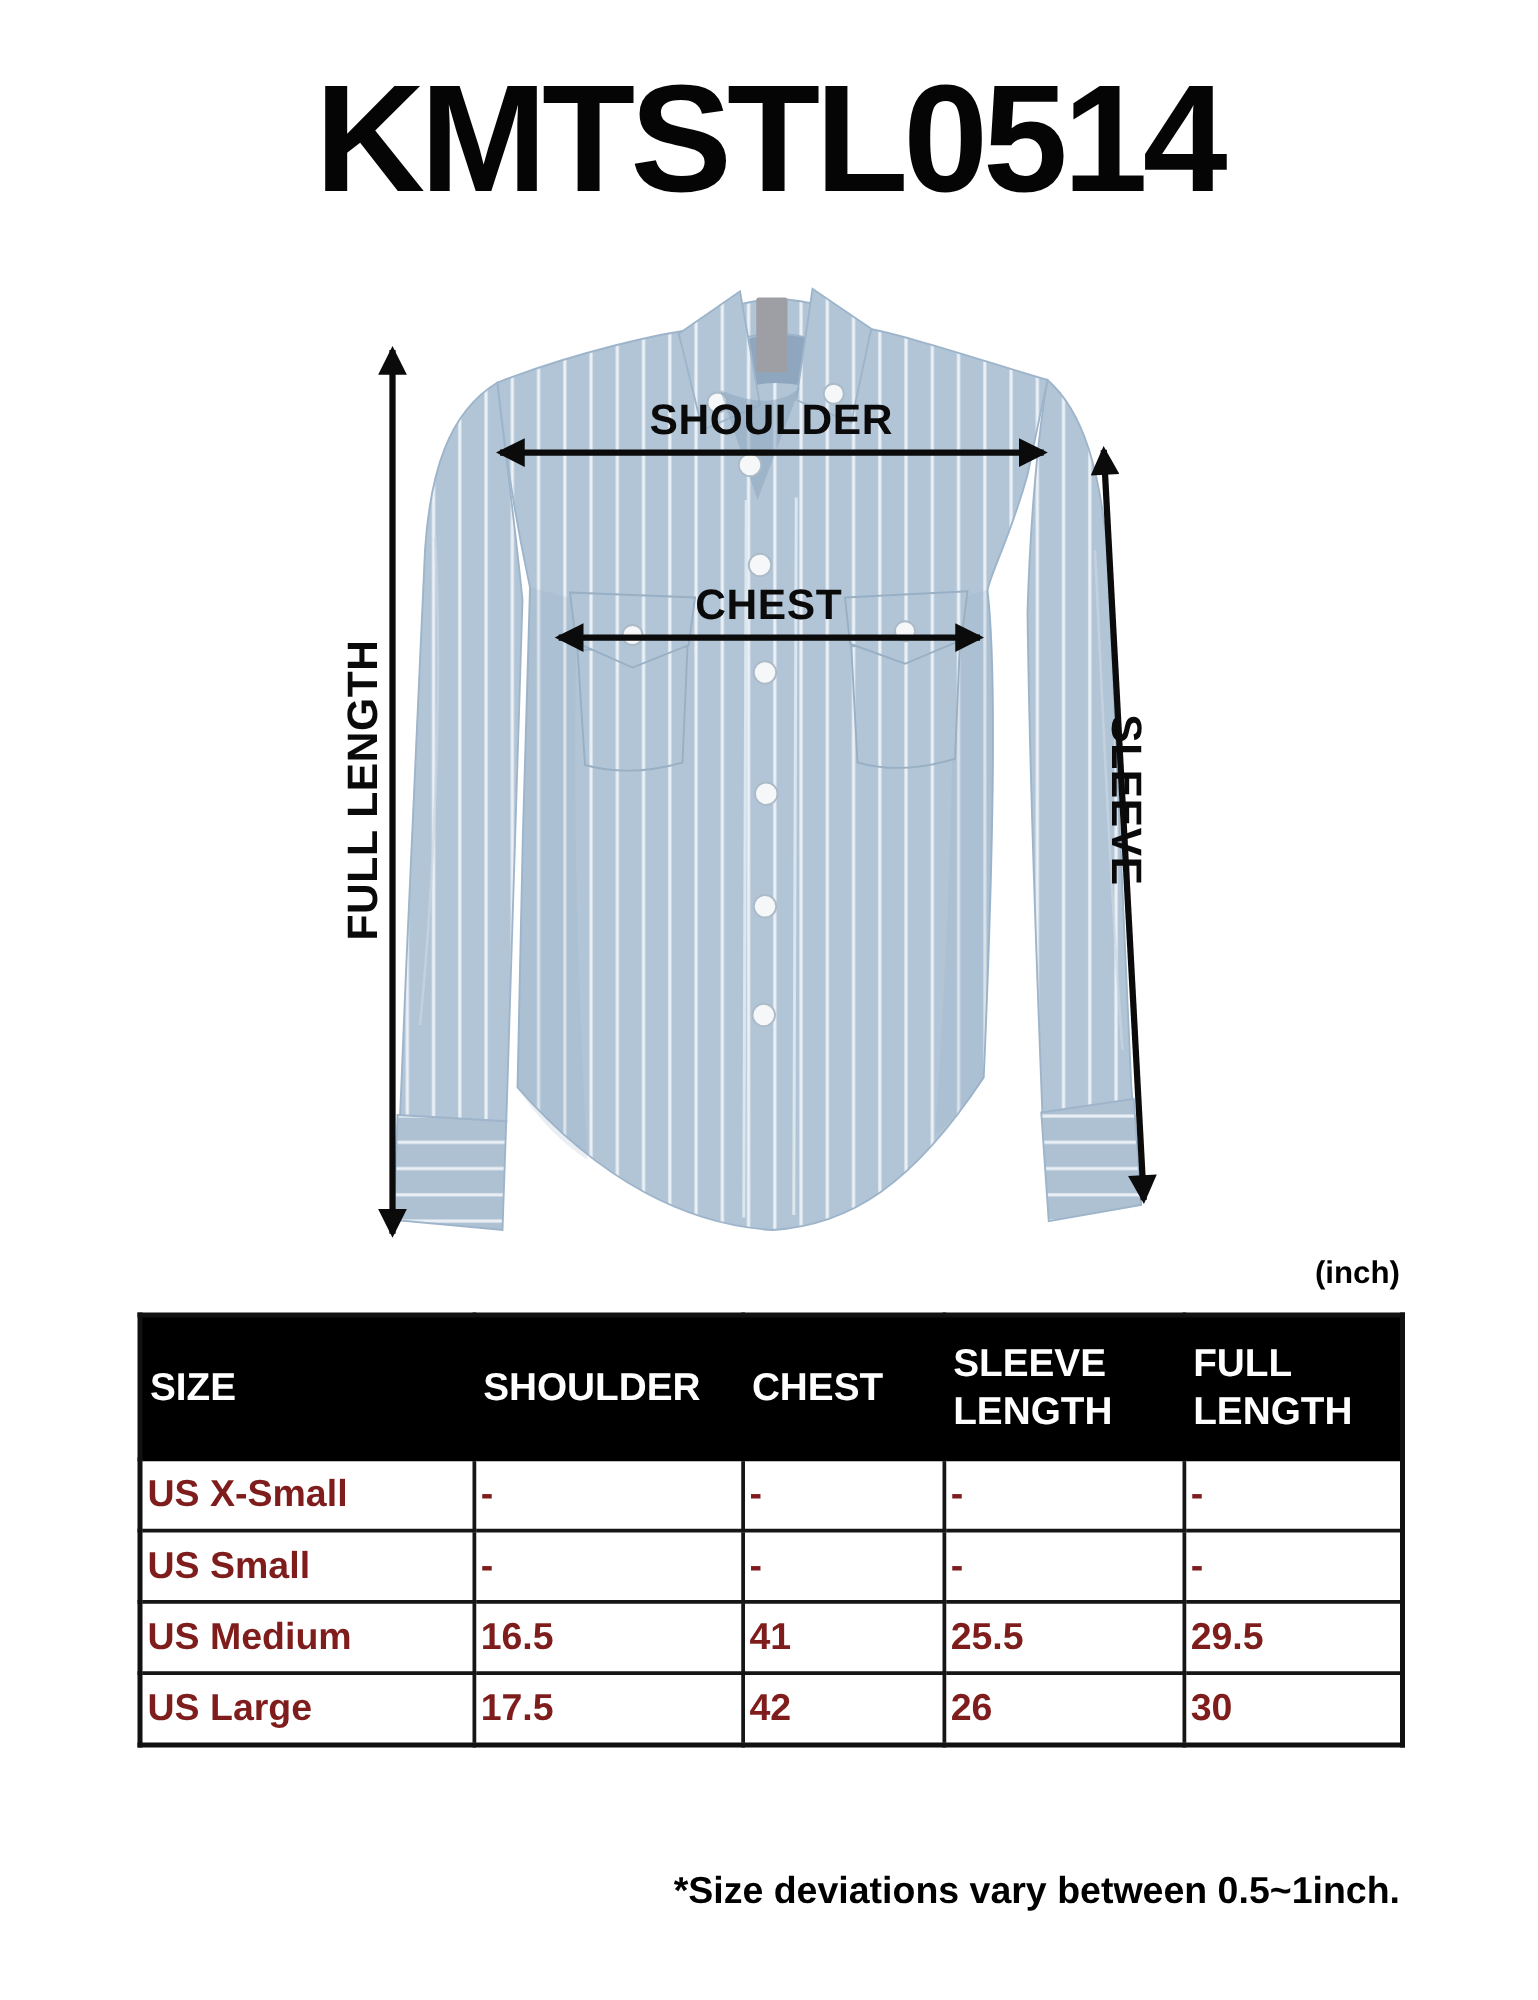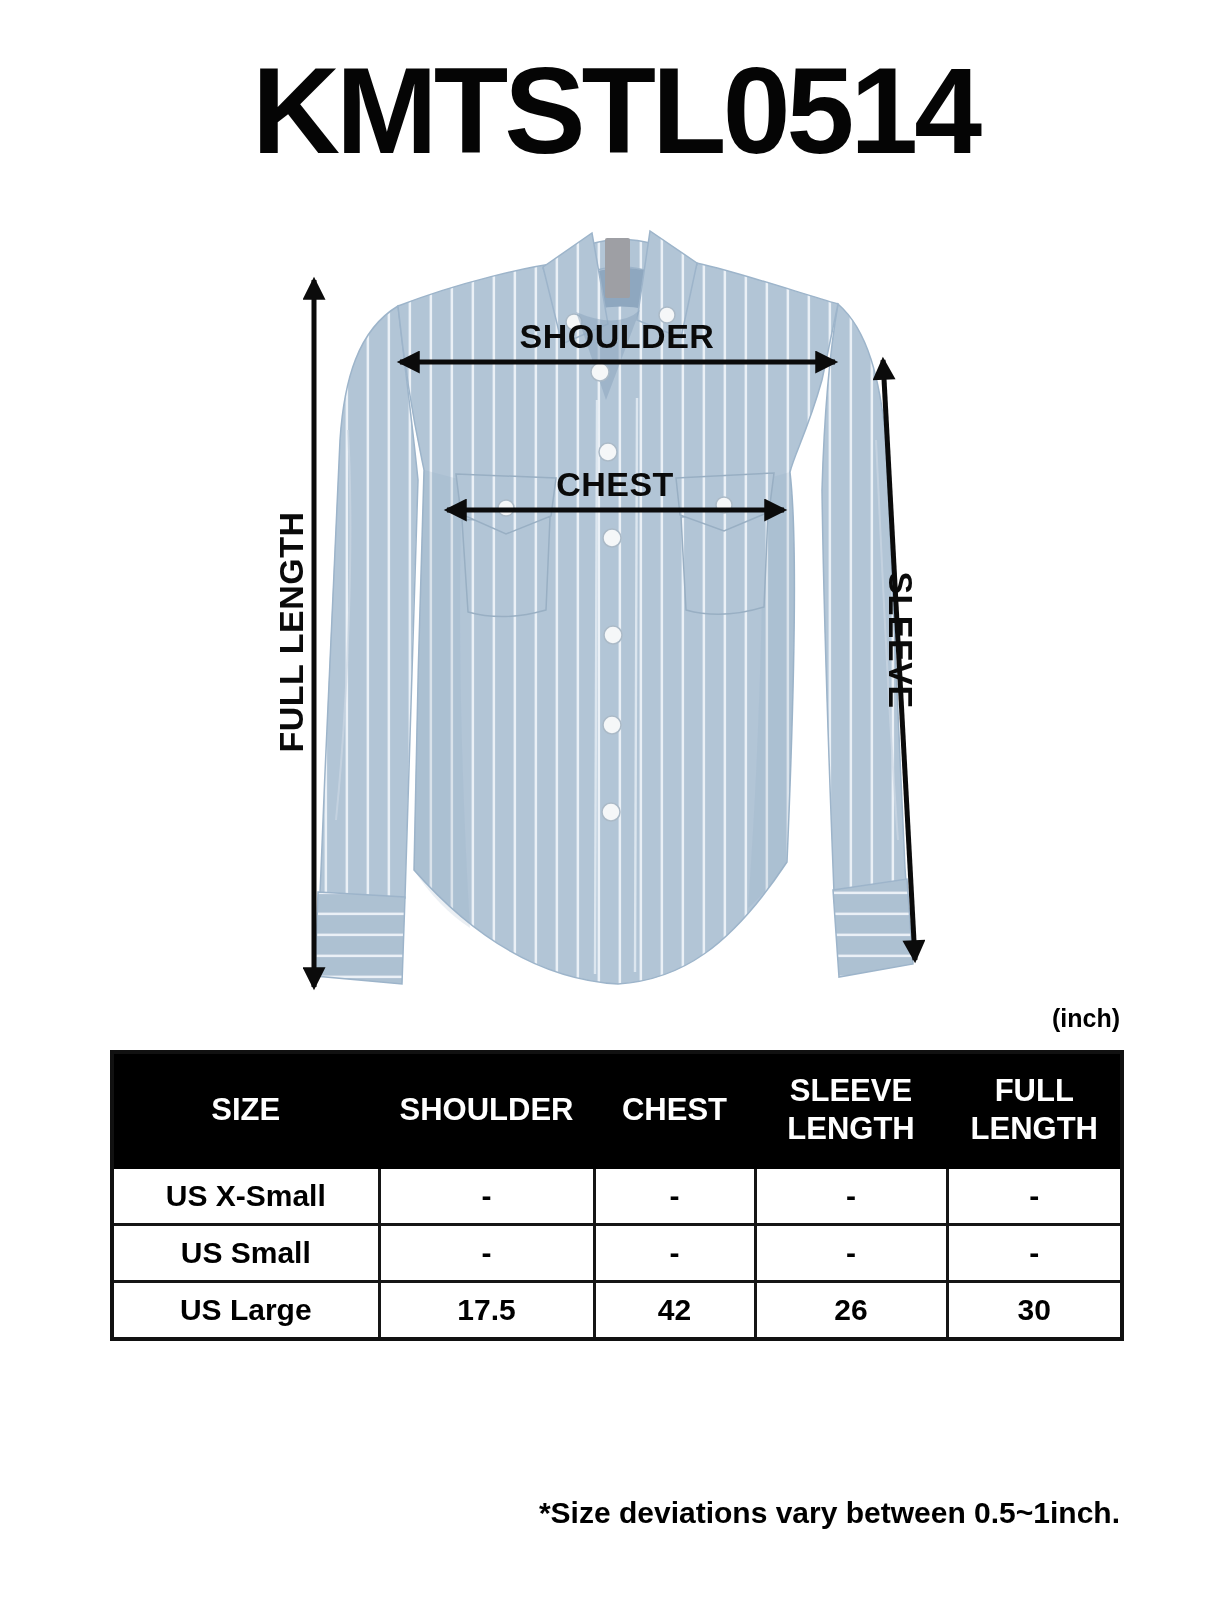"SIZE" #size-table { text-align: center -> left }
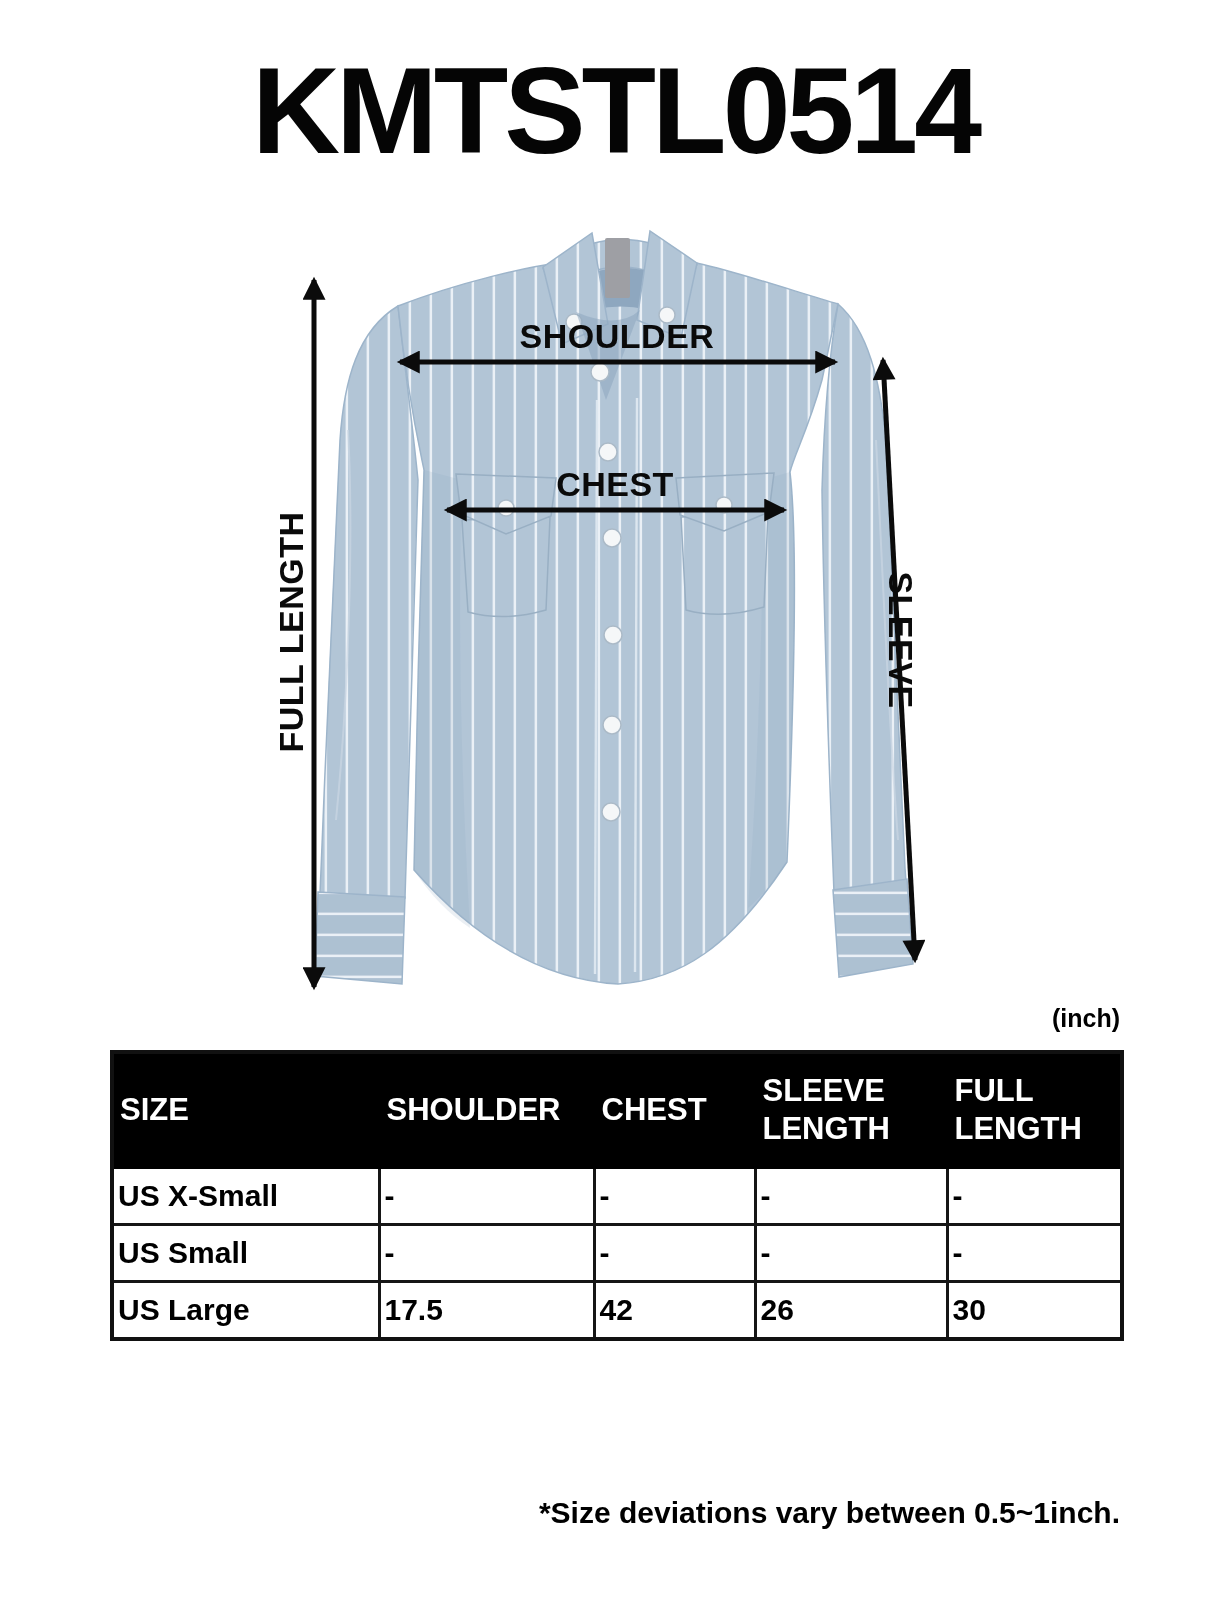"US X-Small" #size-table td { color: #000000 -> #7f1d1d }
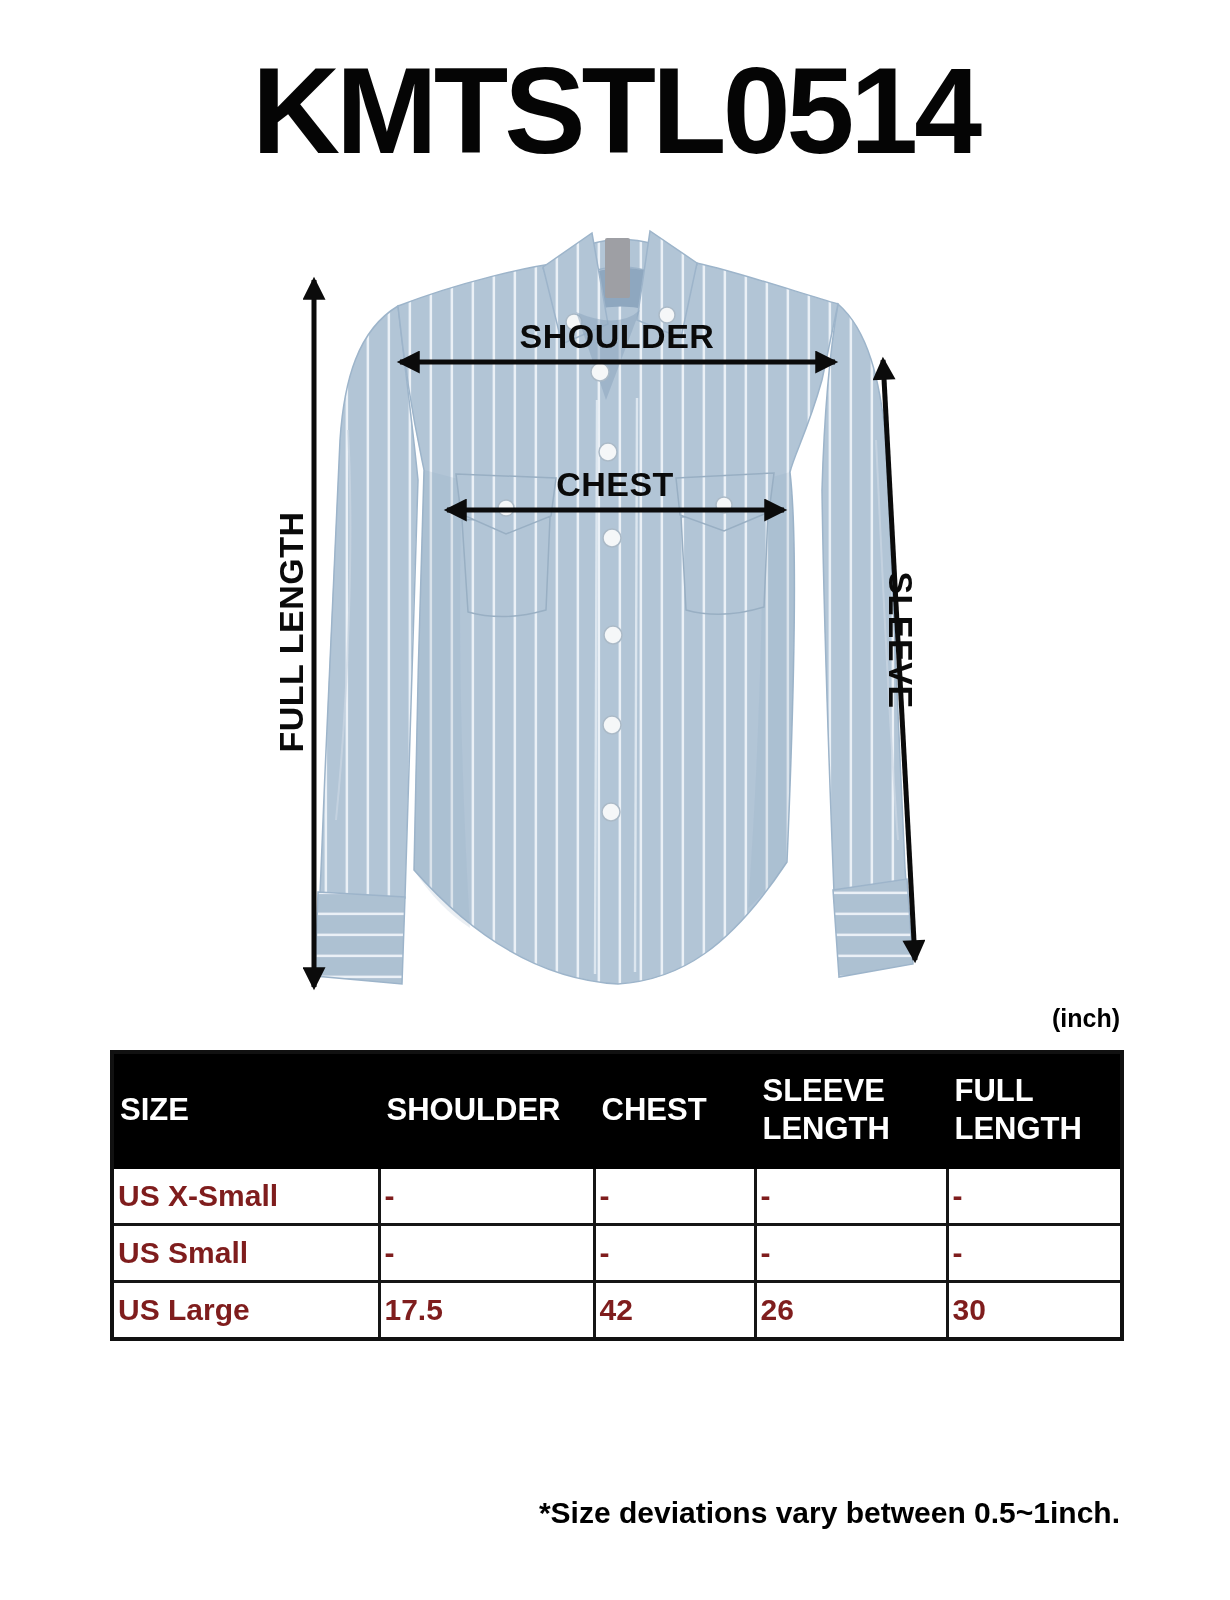"US Medium" tr { html: none -> <tr> <td>US Medium</td> <td>16.5</td> <td>41</td> <td>25.5</td> <td>29.5</td> </tr> }
